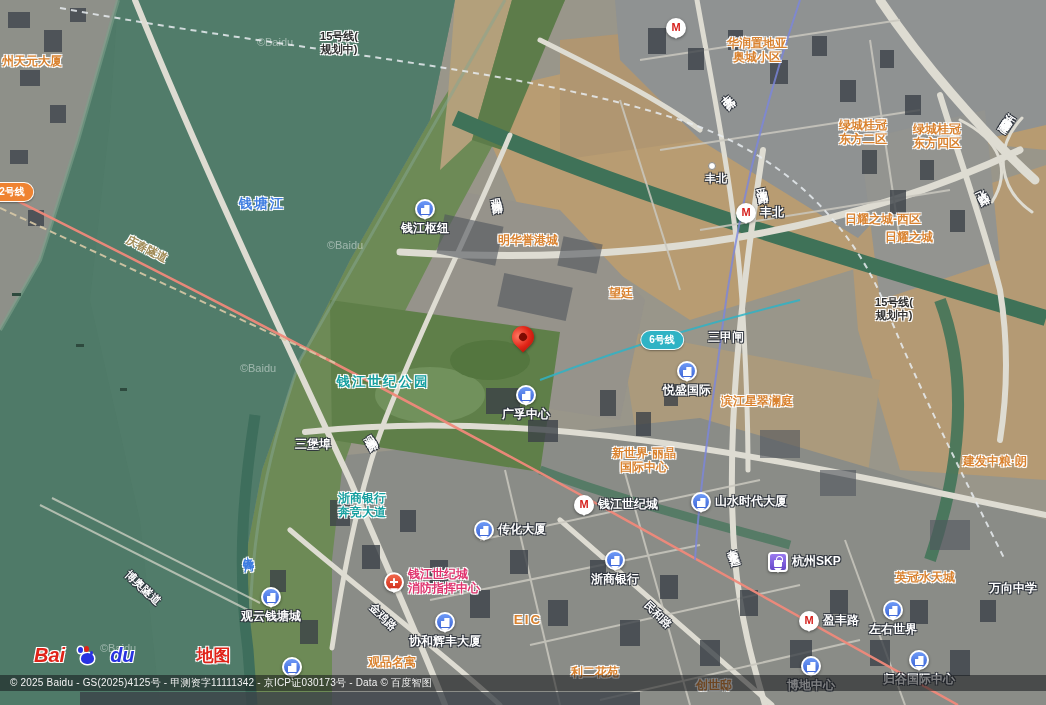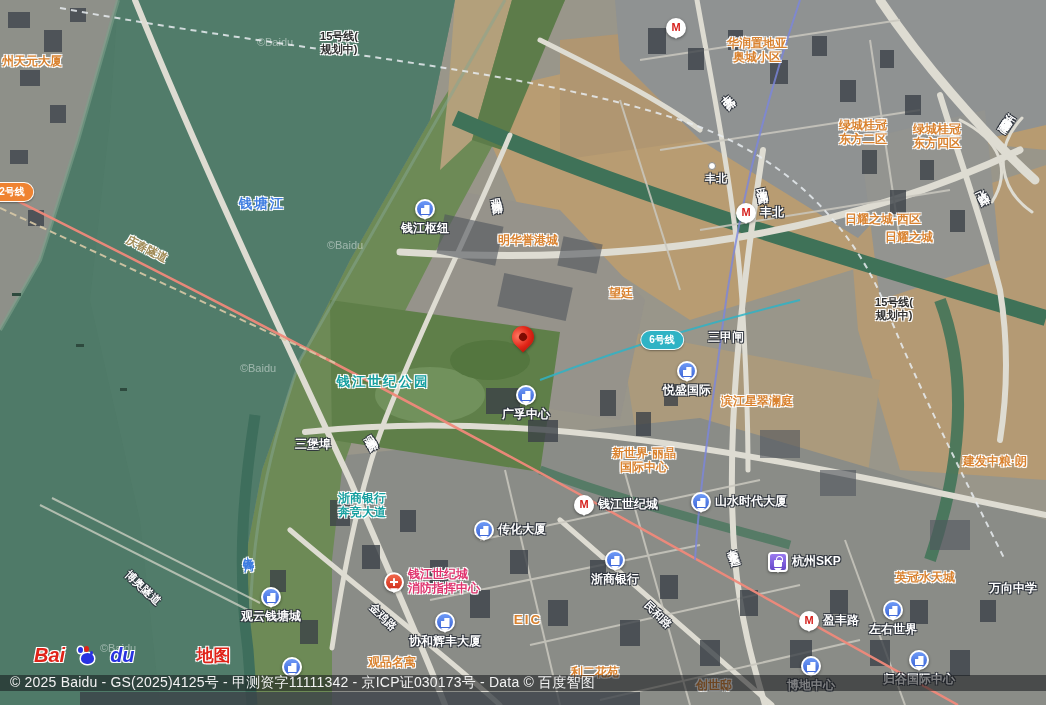"© 2025 Baidu - GS(2025)4125号" .copybar span { font-size: 14px -> 10px }
